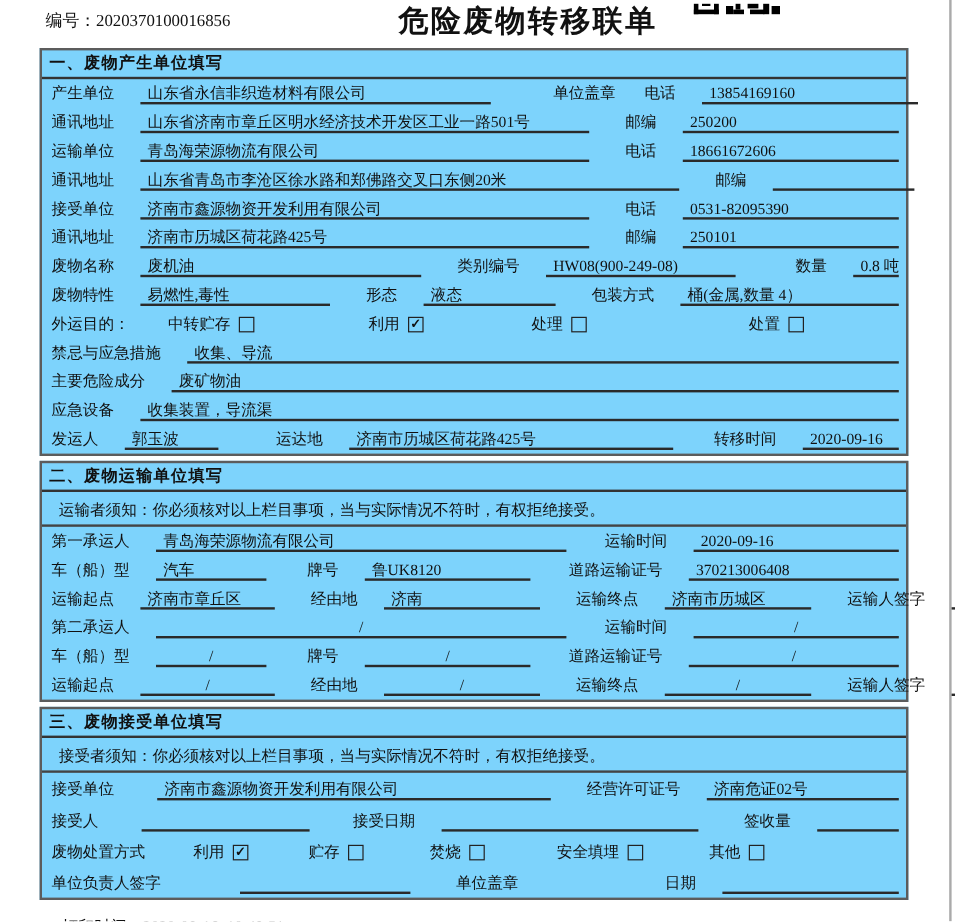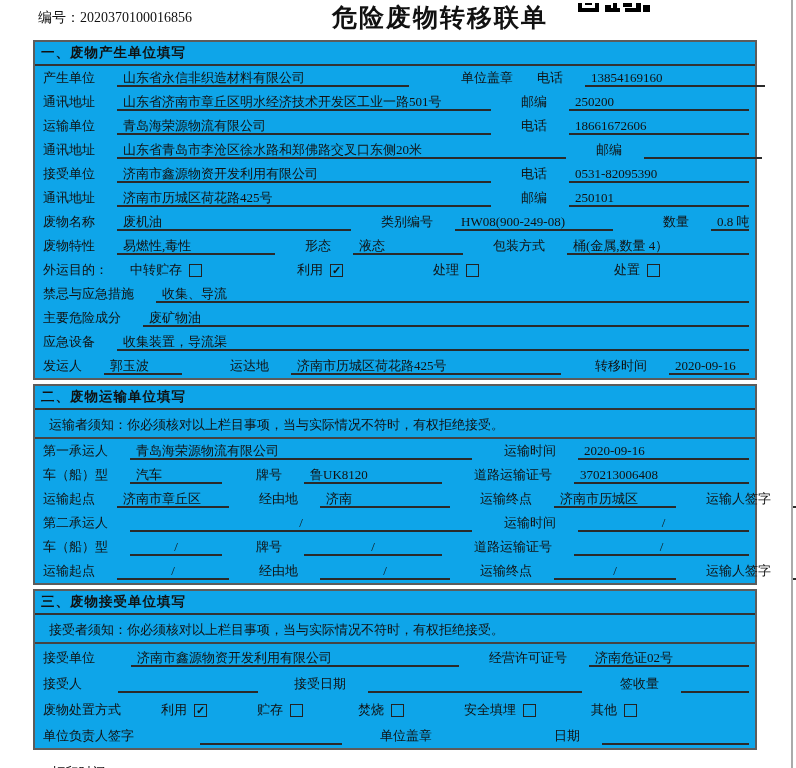"一、废物产生单位填写" .sec { background: #0ea5e9 -> #7dd3fc }
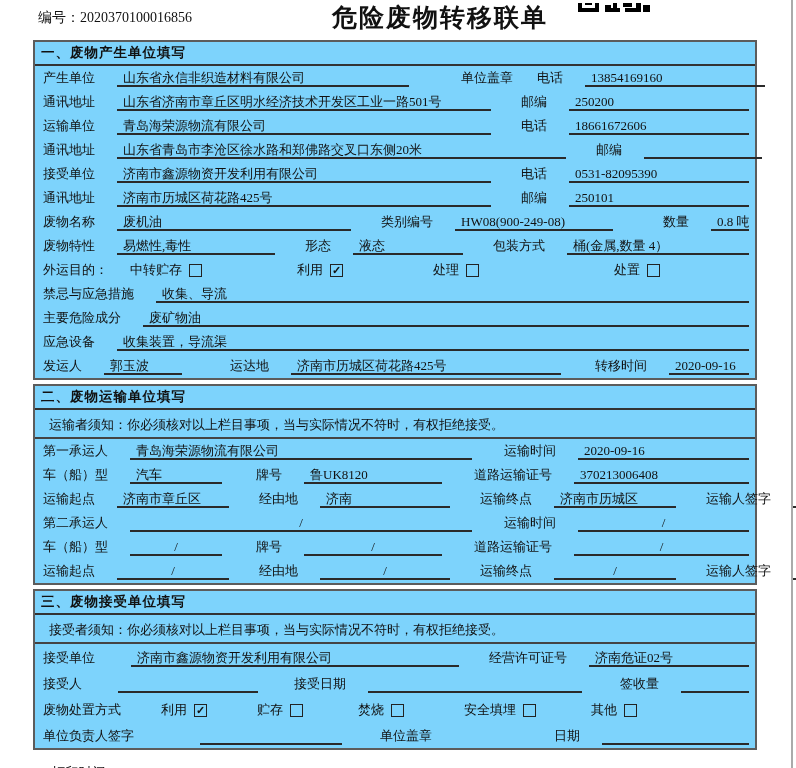"中转贮存" span.opt { margin-left: none -> 10px }
